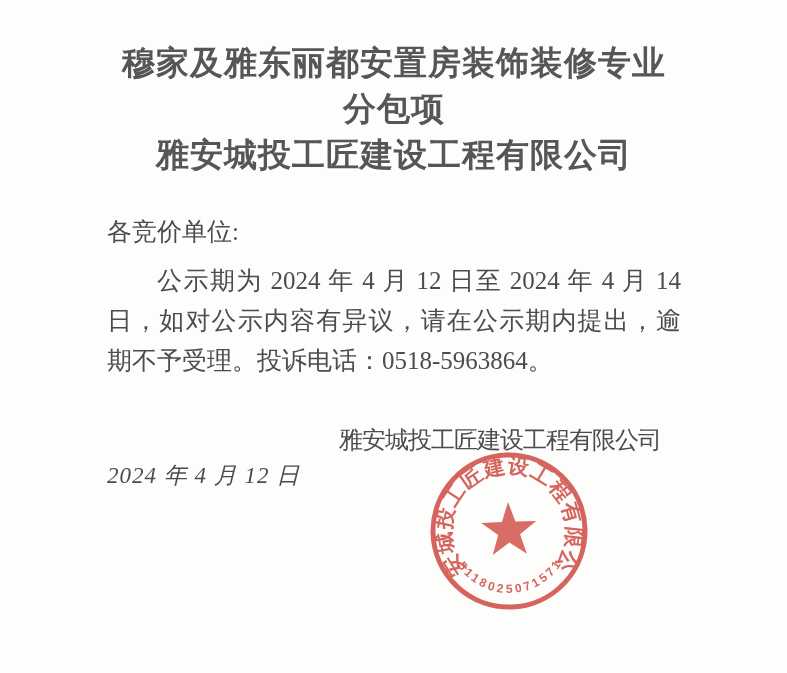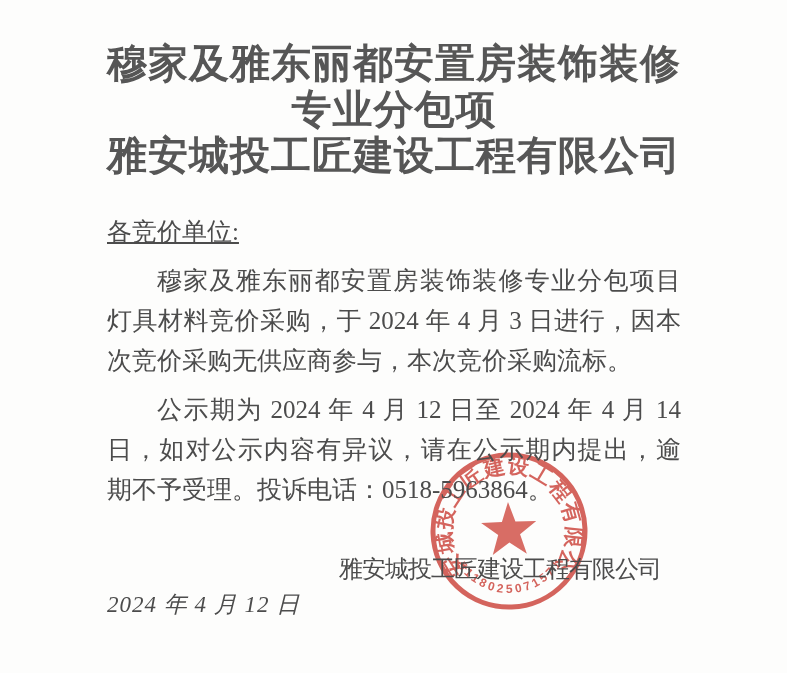"穆家及雅东丽都安置房装饰装修专业分包项" .title { font-size: 40px -> 33px }
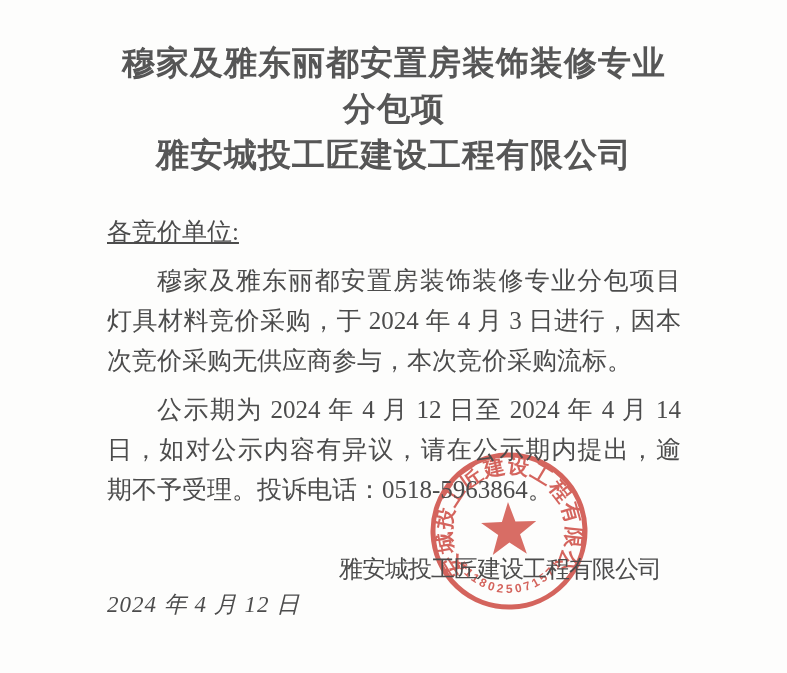"各竞价单位:" .salutation { text-decoration: underline -> none }
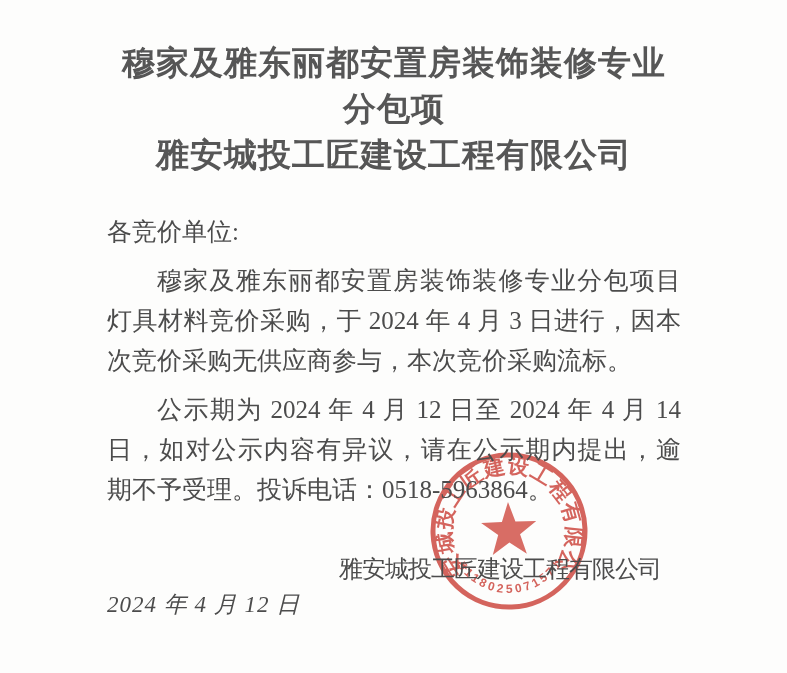"穆家及雅东丽都安置房装饰装修专业分包项目灯具材料竞价采购，于 2024 年 4" p.para { html: <p>穆家及雅东丽都安置房装饰装修专业分包项目灯具材料竞价采购，于 2024 年 4 月 3 日进行，因本次竞价采购无供应商参与，本次竞价采购流标。</p> -> none }
